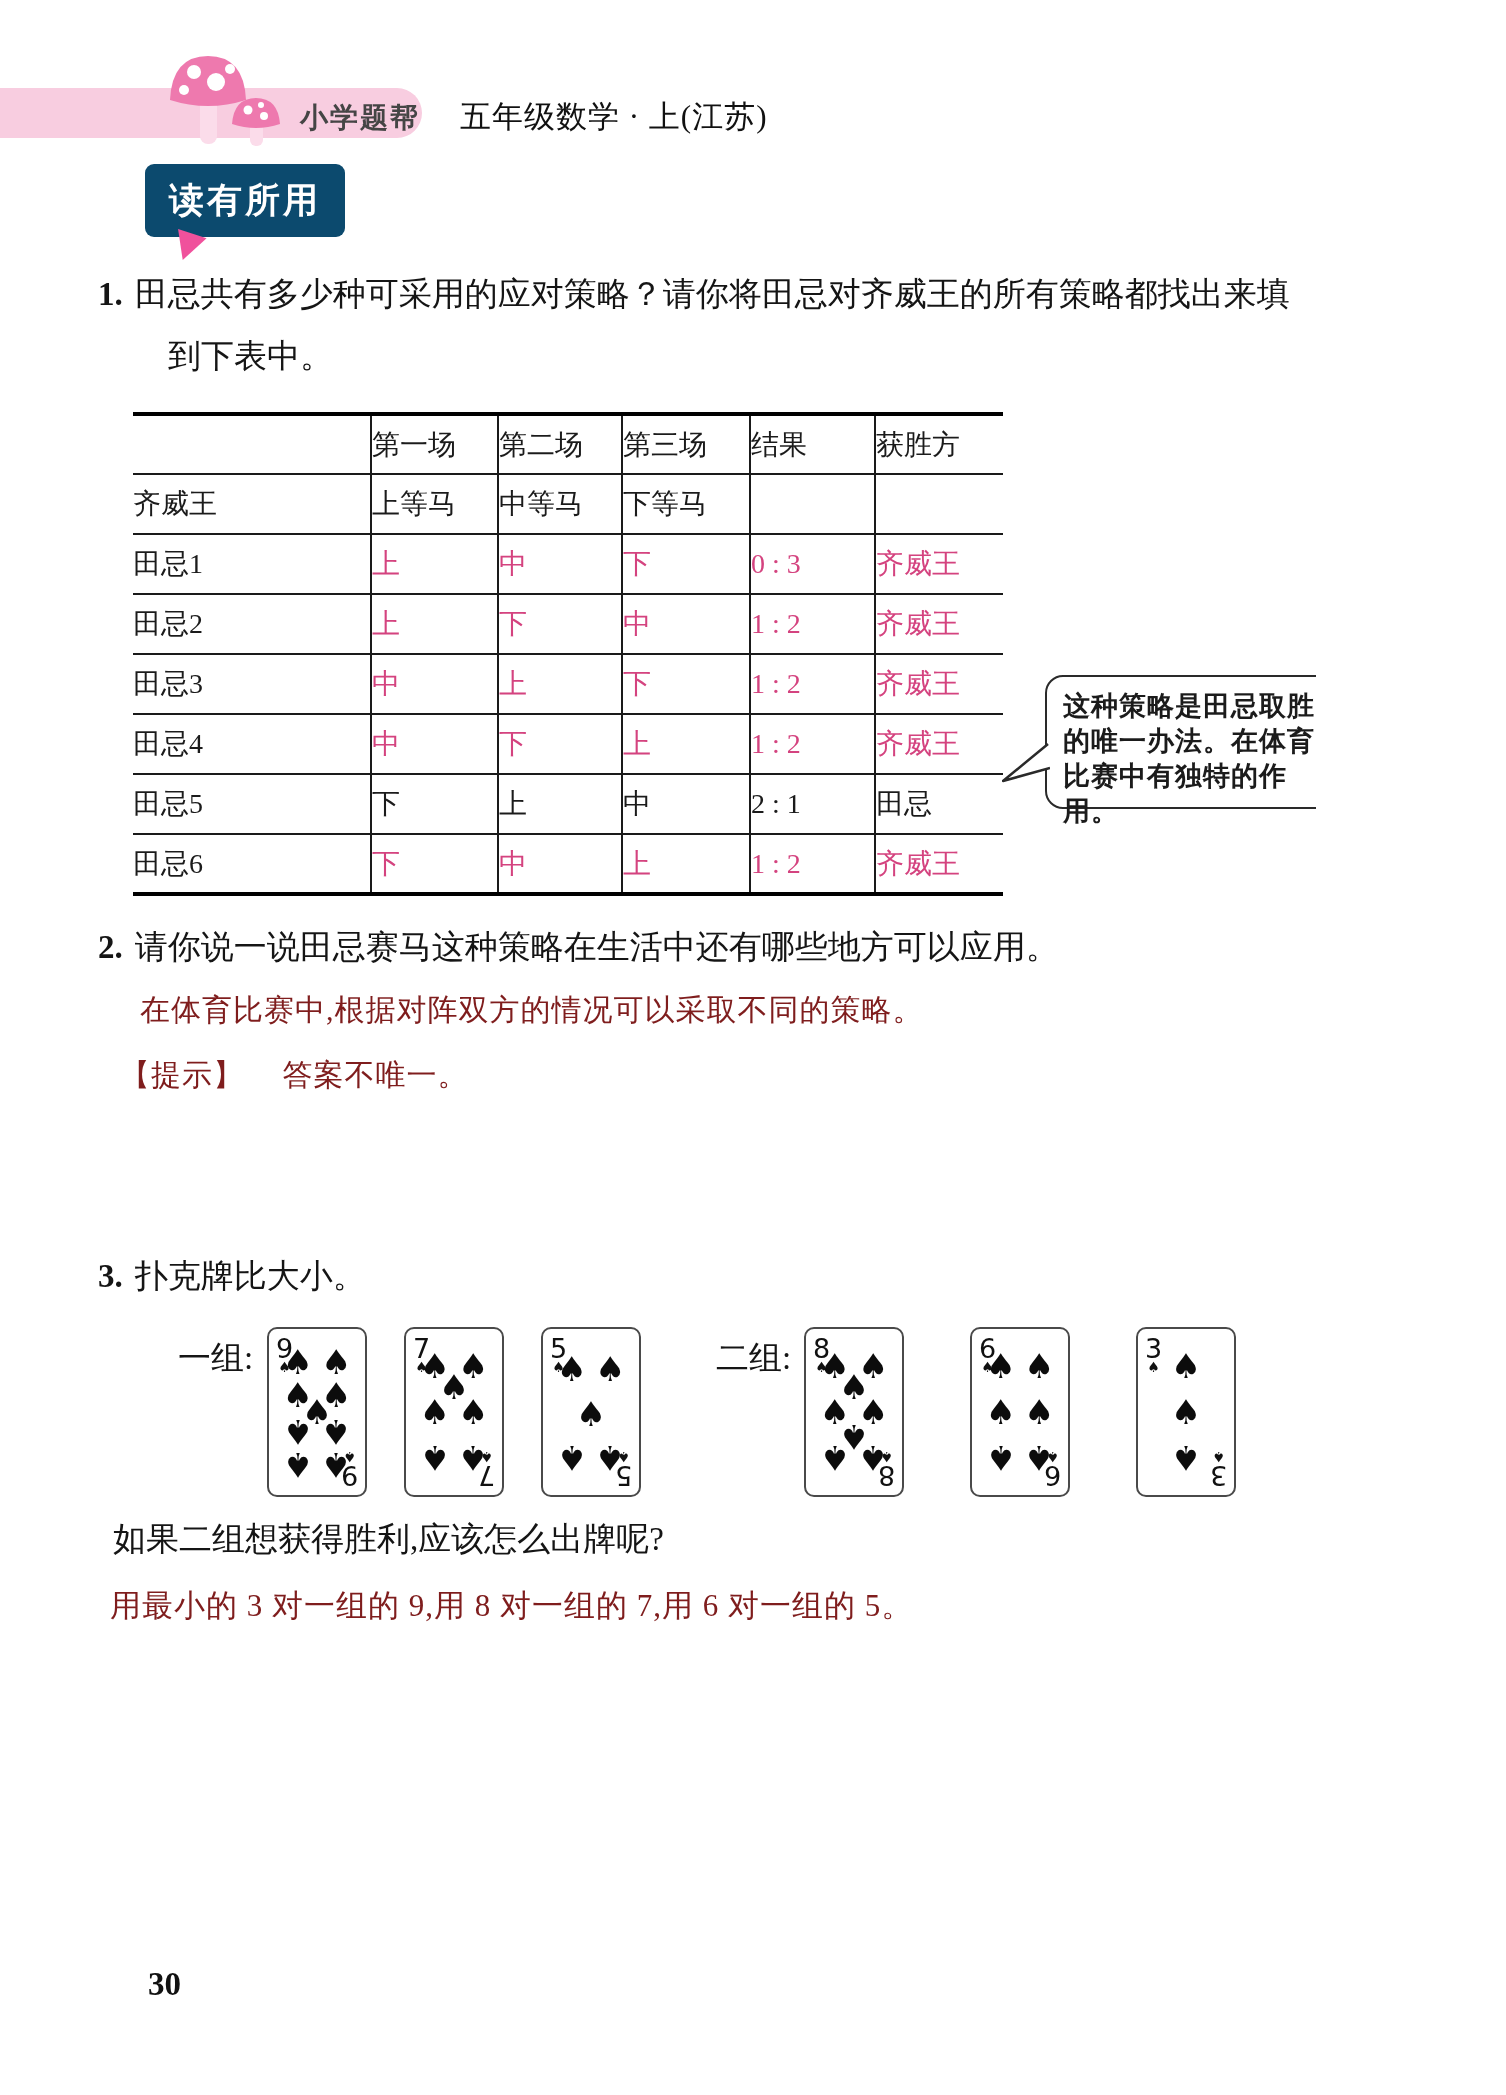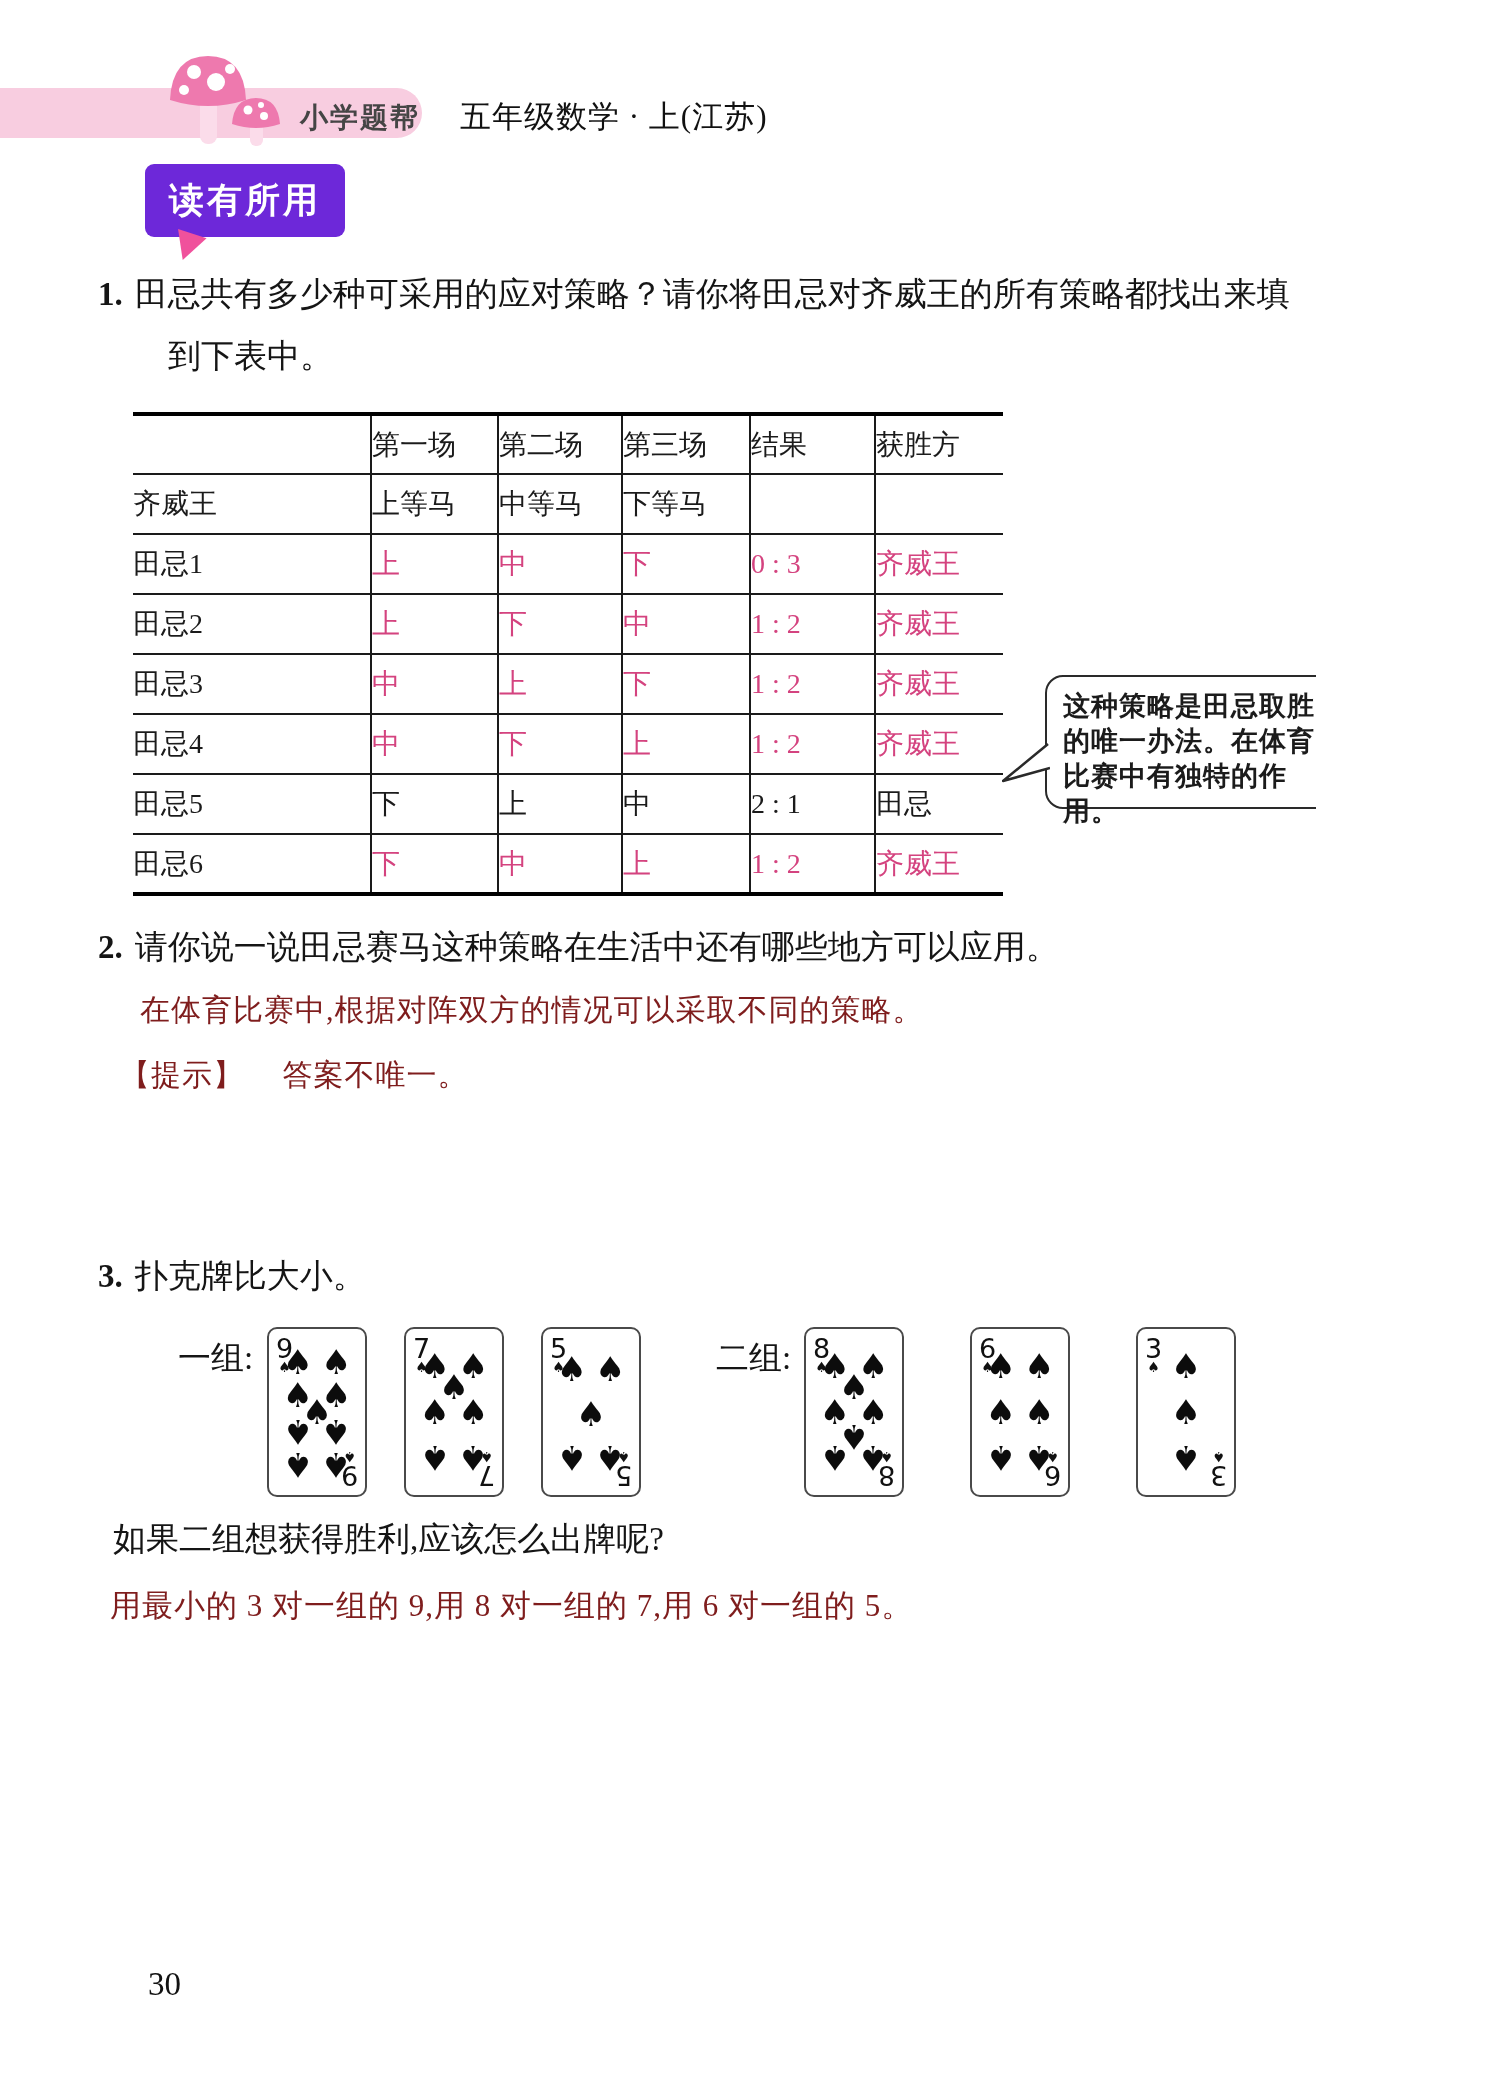"读有所用" .badge { background: #6d28d9 -> #0c4a6e }
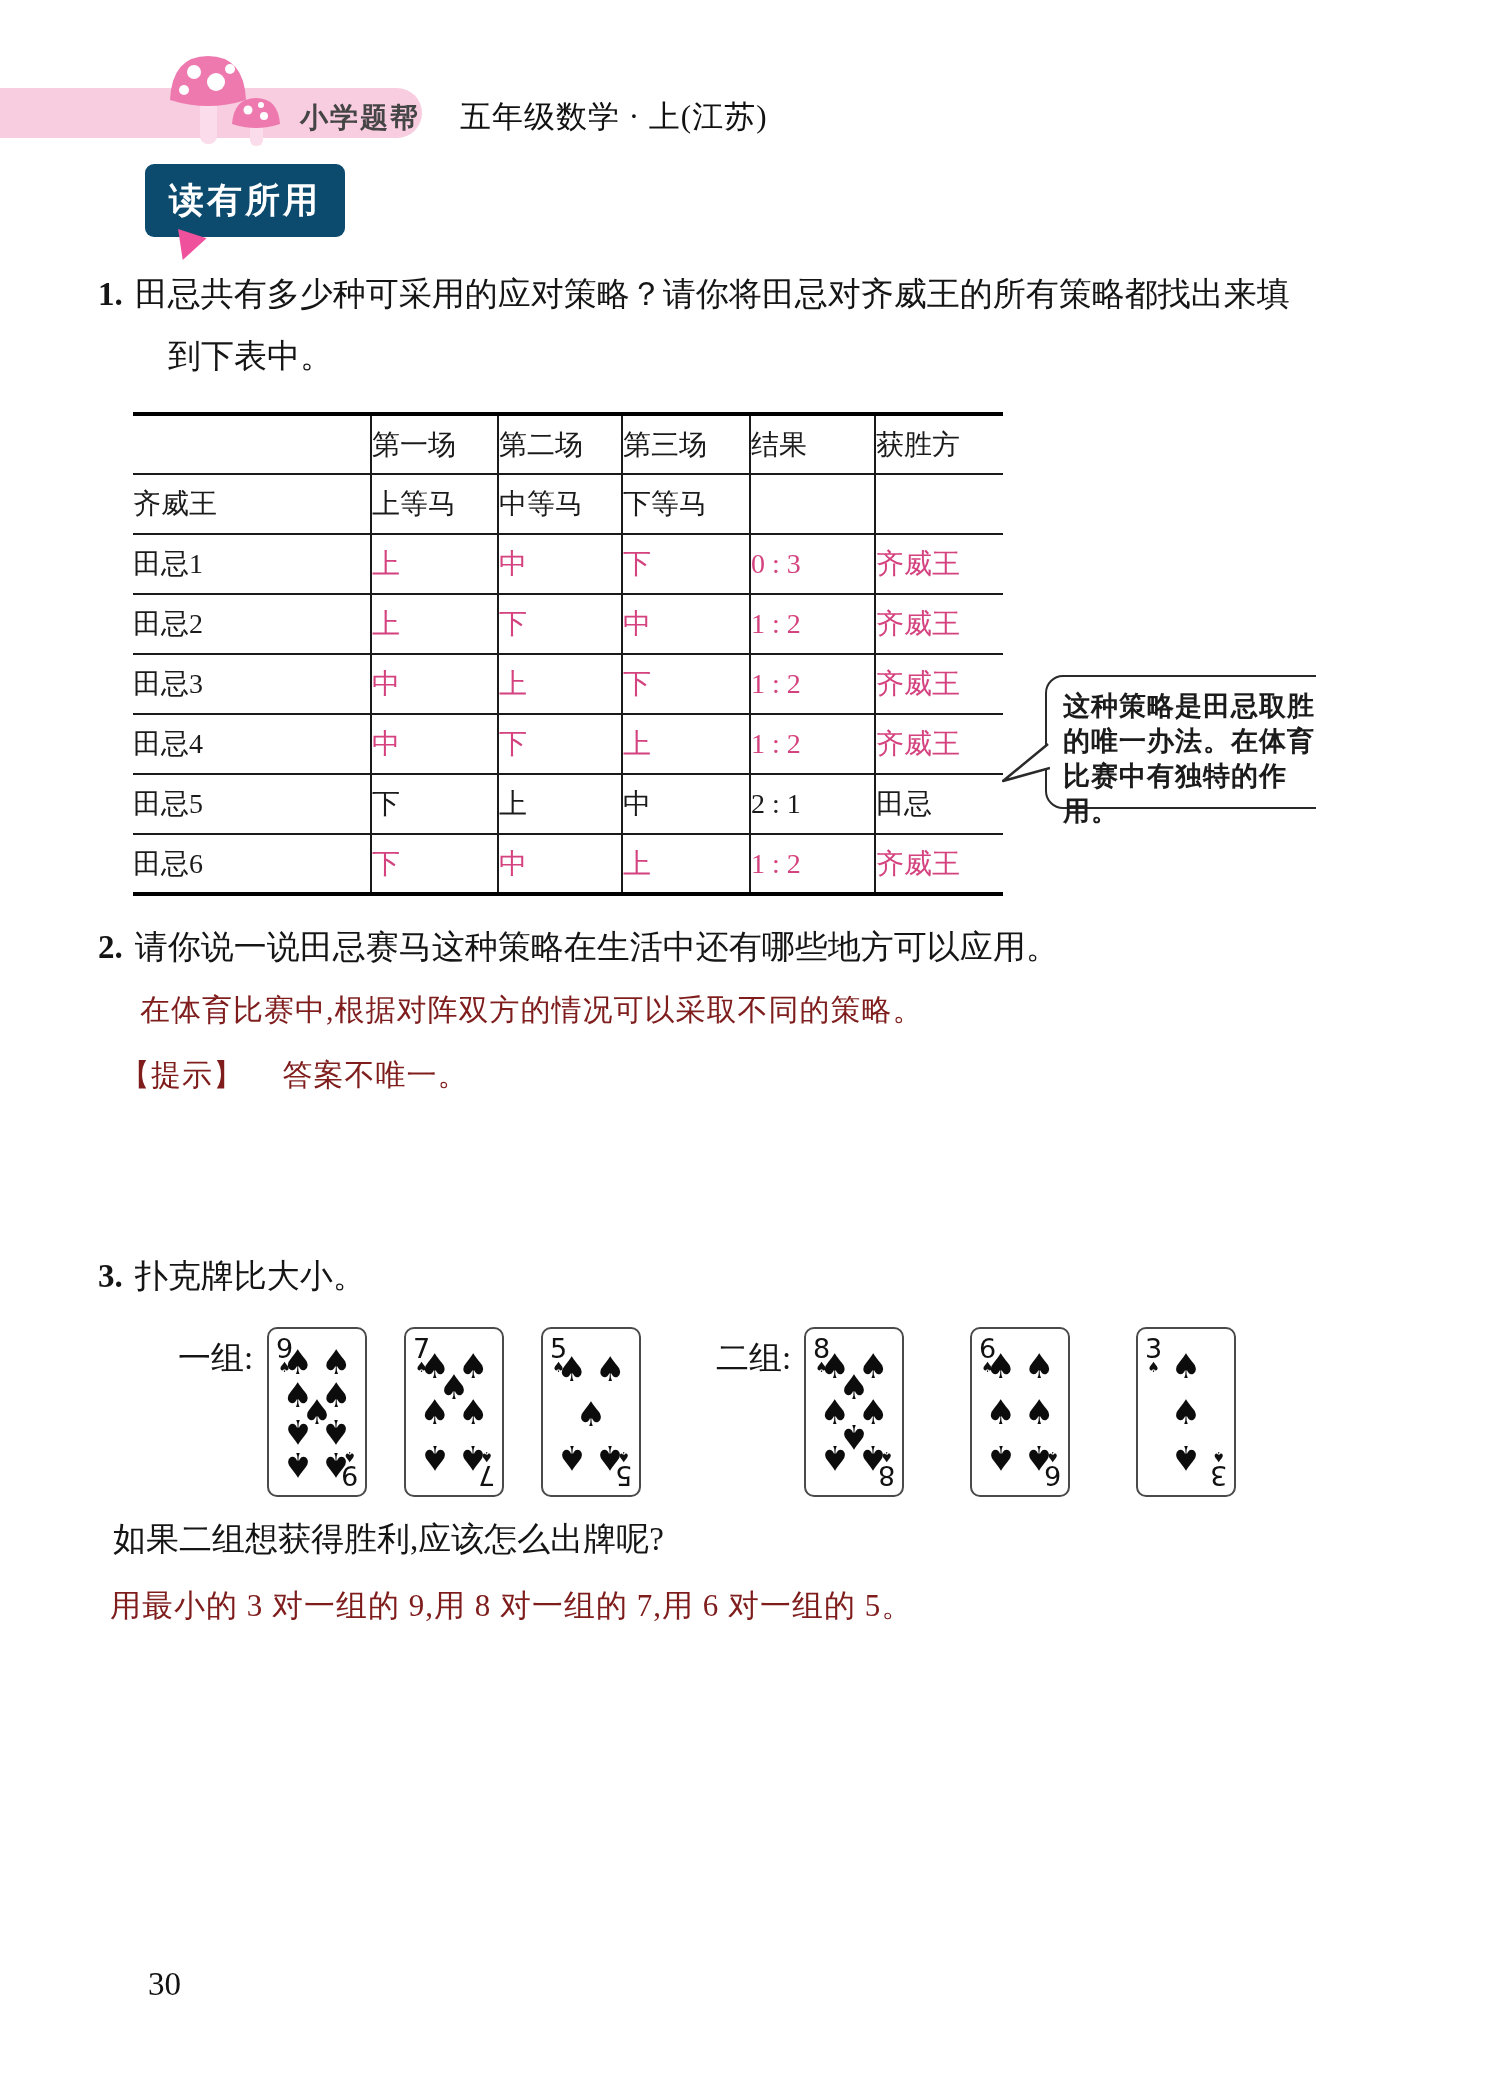"30" .page-number { font-weight: normal -> bold }
